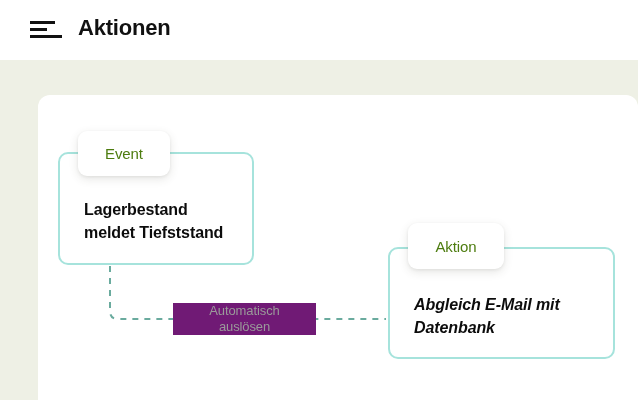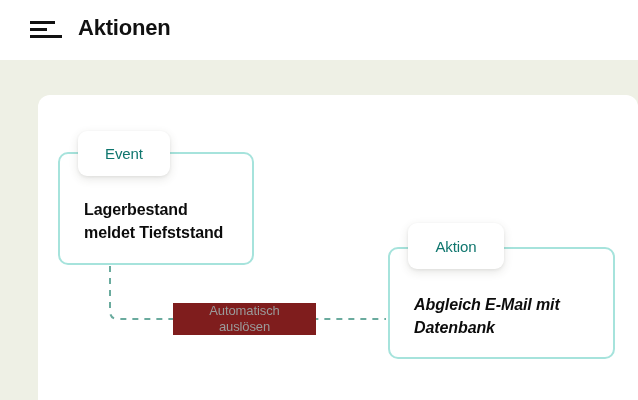"Event" .badge { color: #0f766e -> #4d7c0f }
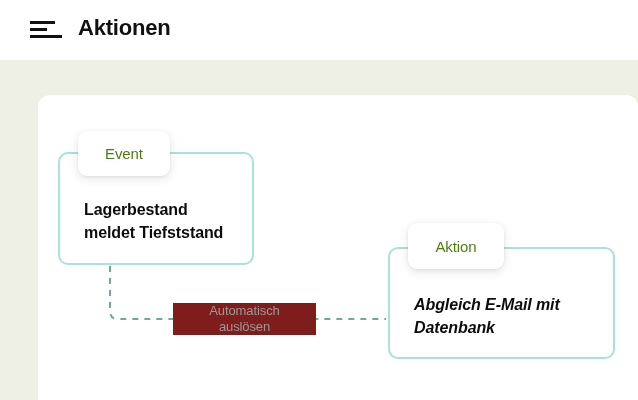"Automatisch" .conn-label { background: #7f1d1d -> #701a75 }
